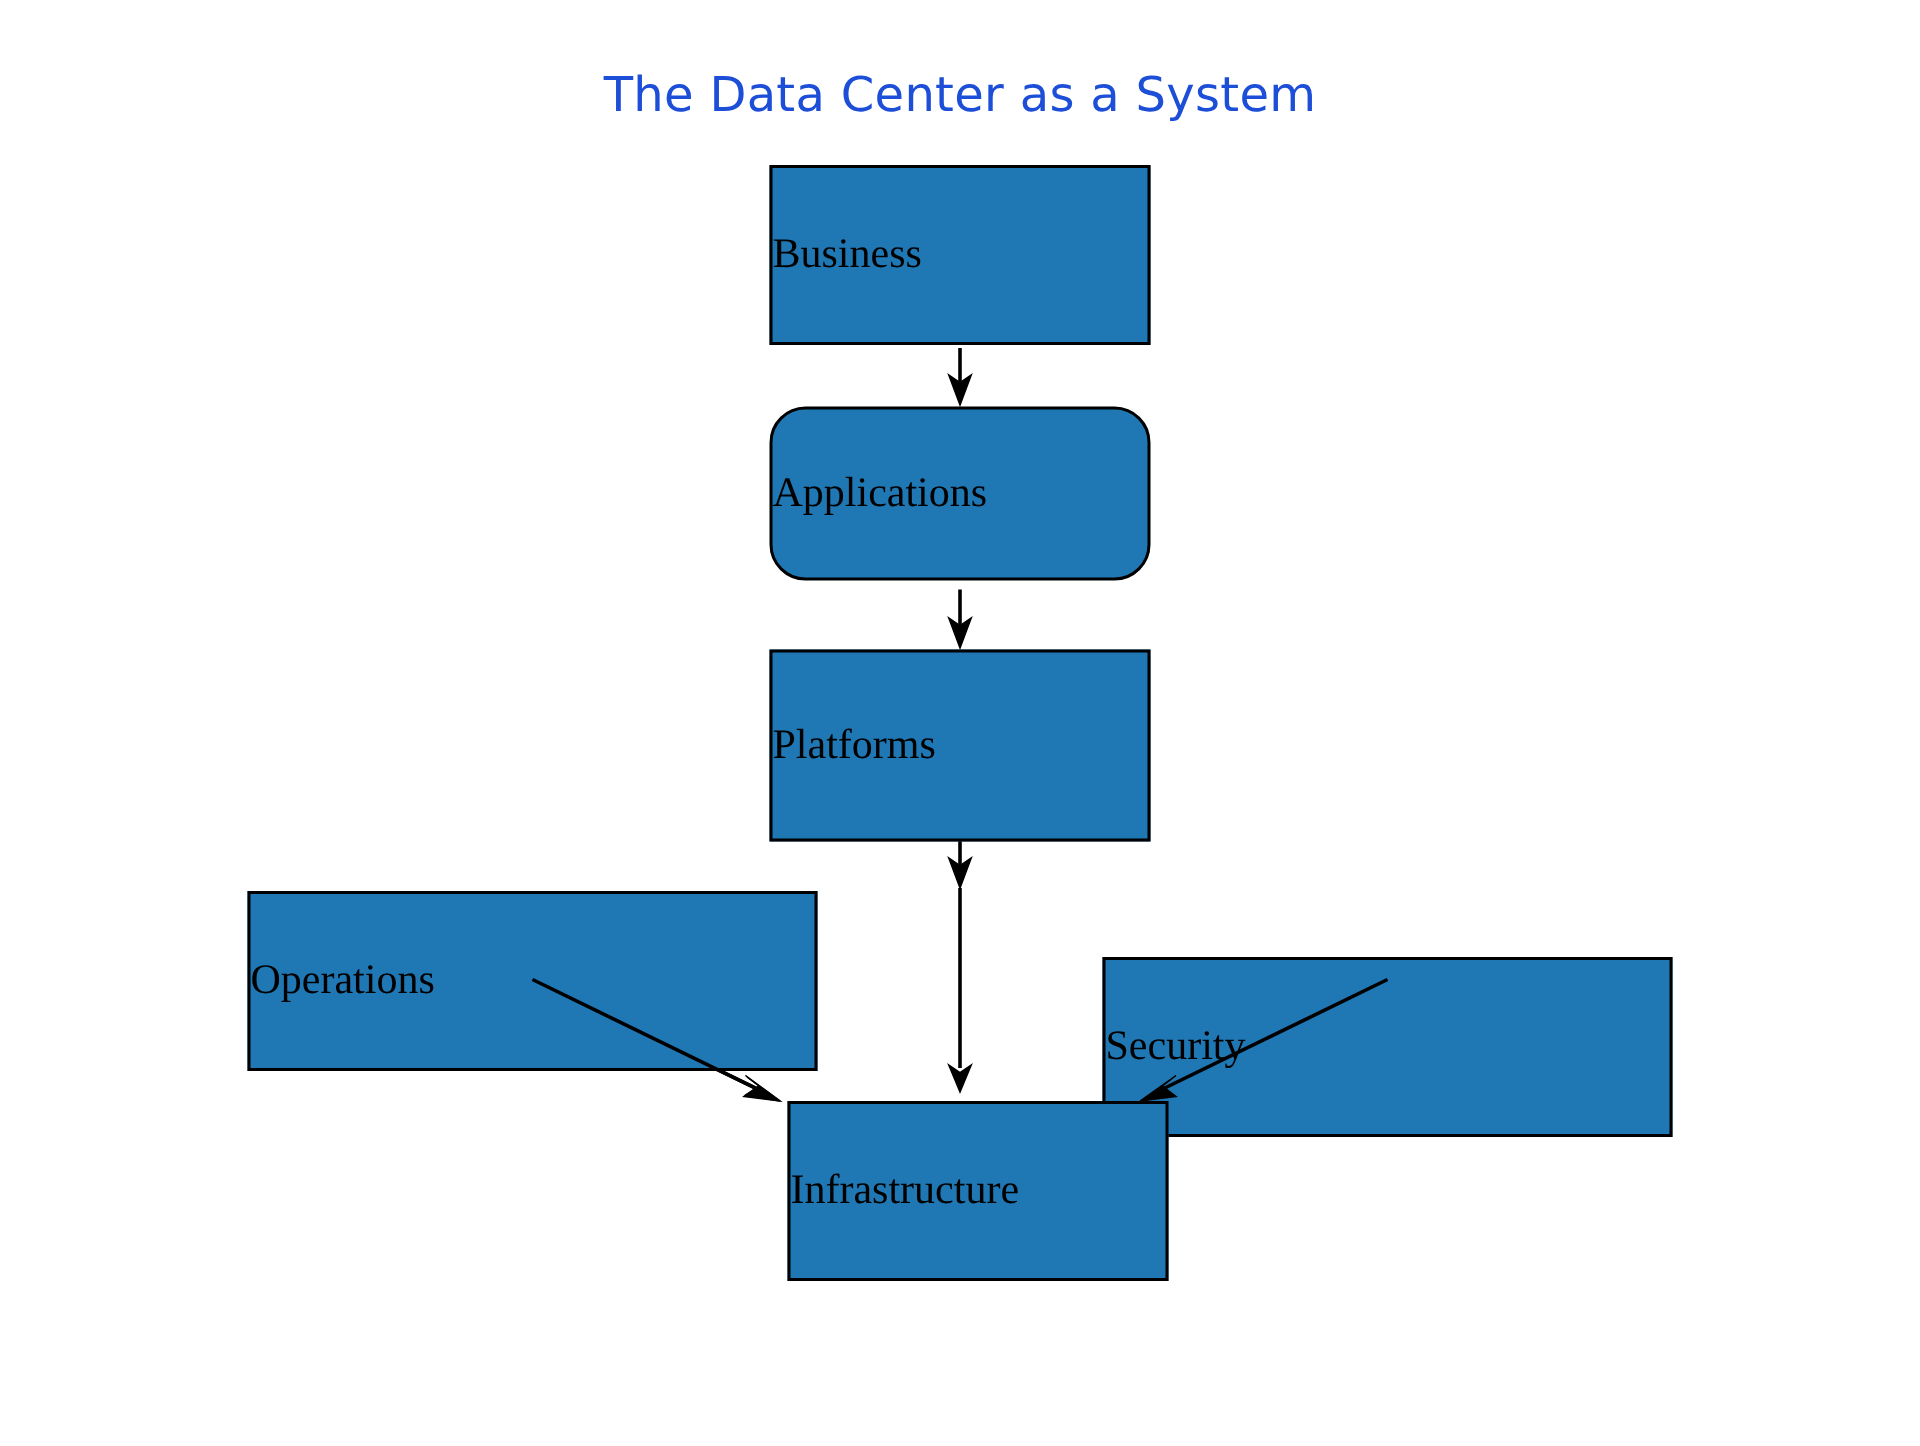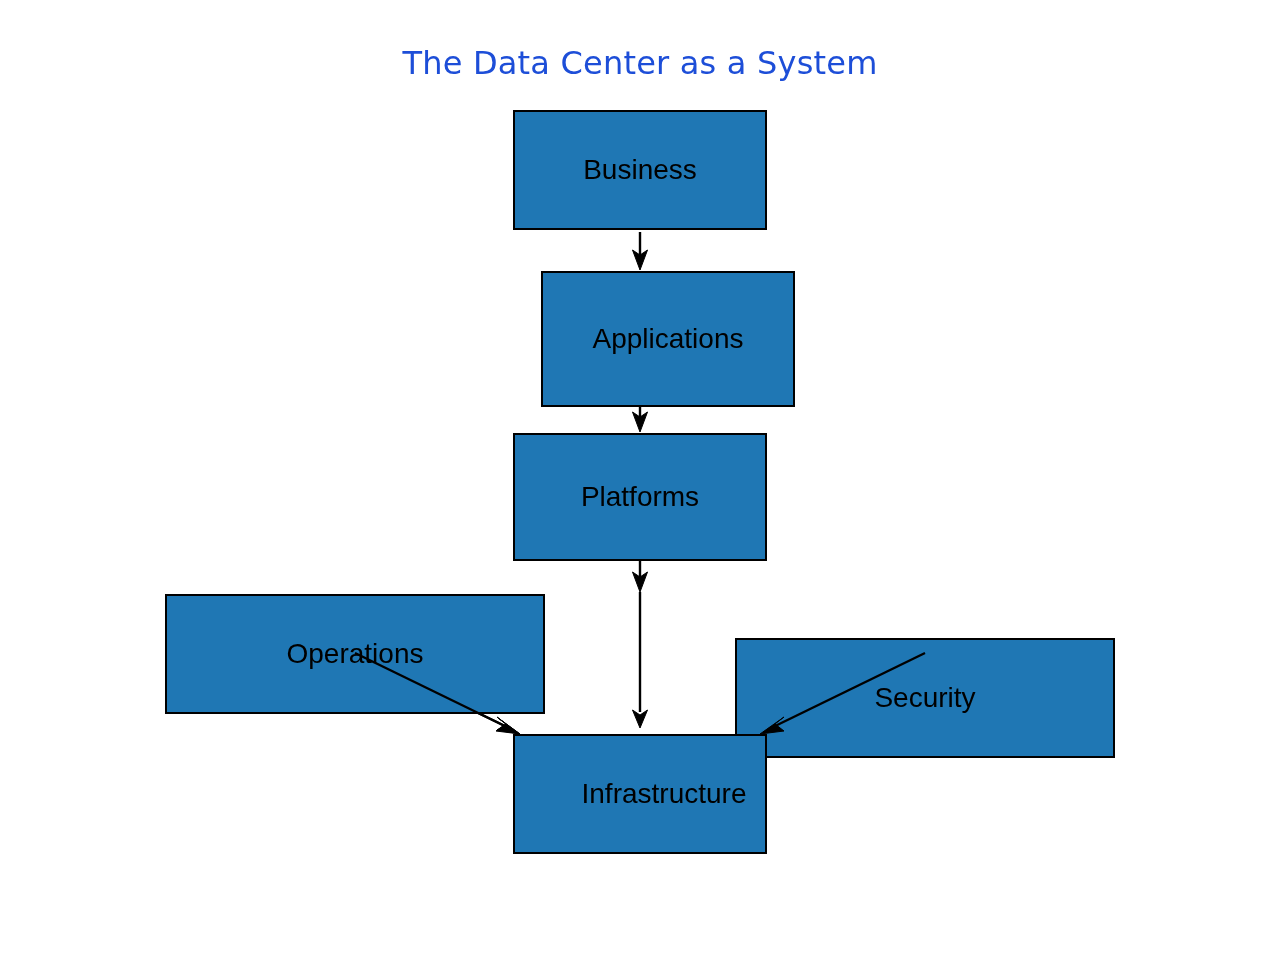"Business" .node-box { font-family: Liberation Sans, sans-serif -> Liberation Serif, serif; justify-content: center -> flex-start }
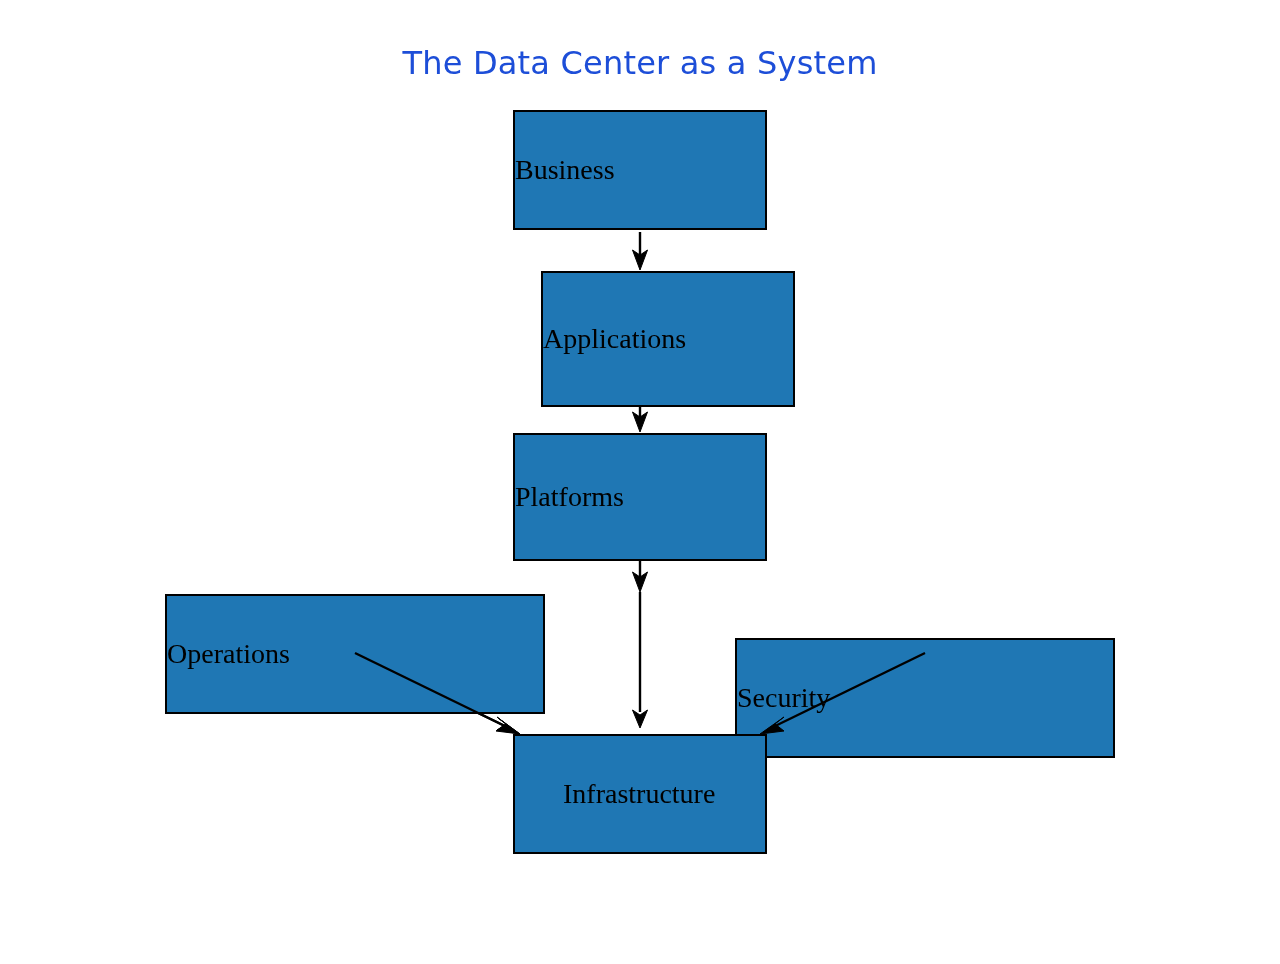"Applications" div.node-box { border-radius: none -> 24px; height: 136px -> 116px; left: 541px -> 513px }
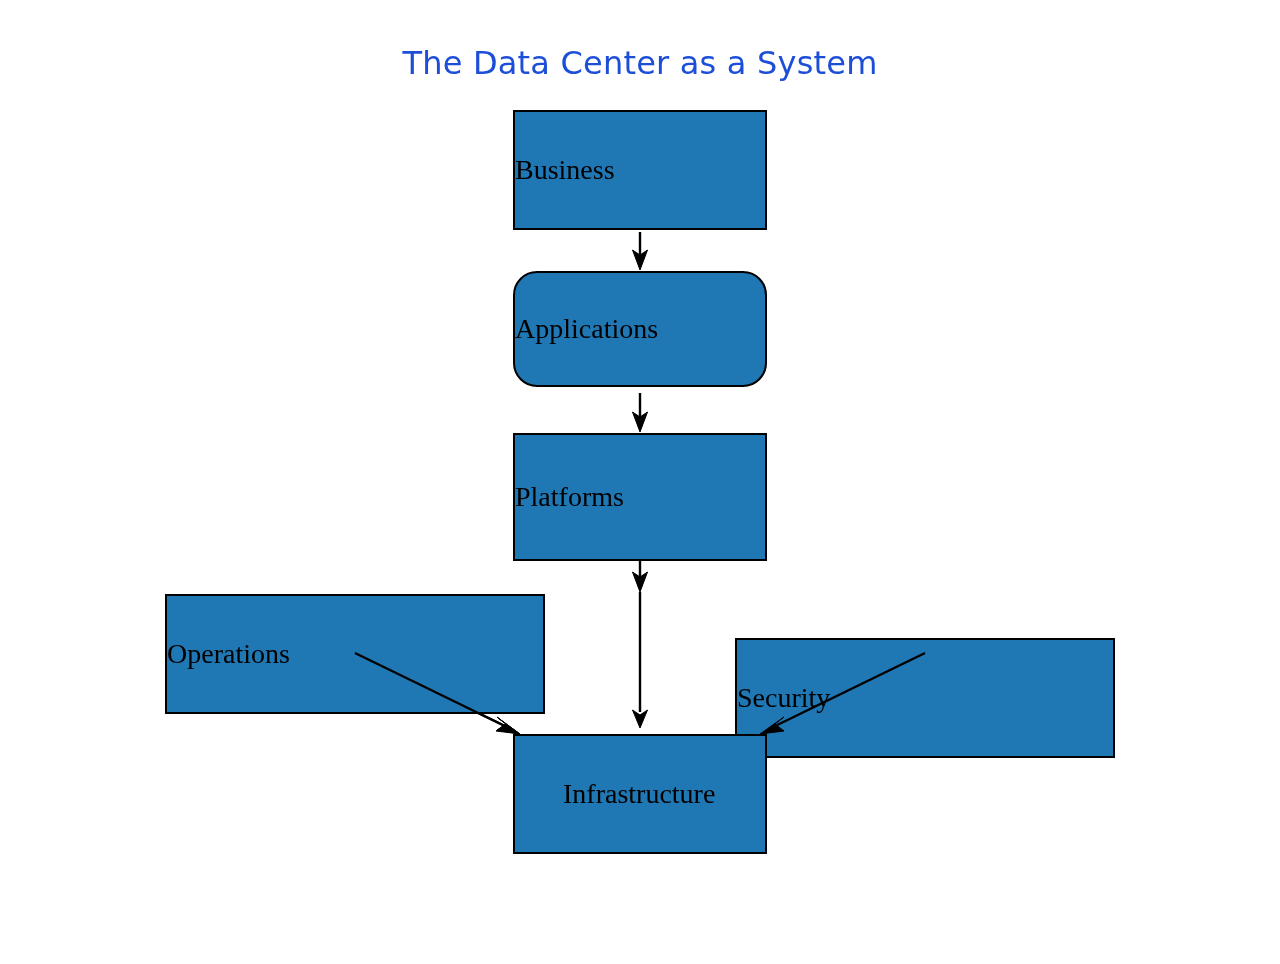"Infrastructure" div.node-box { left: 513px -> 525px; padding-left: 48px -> none }
